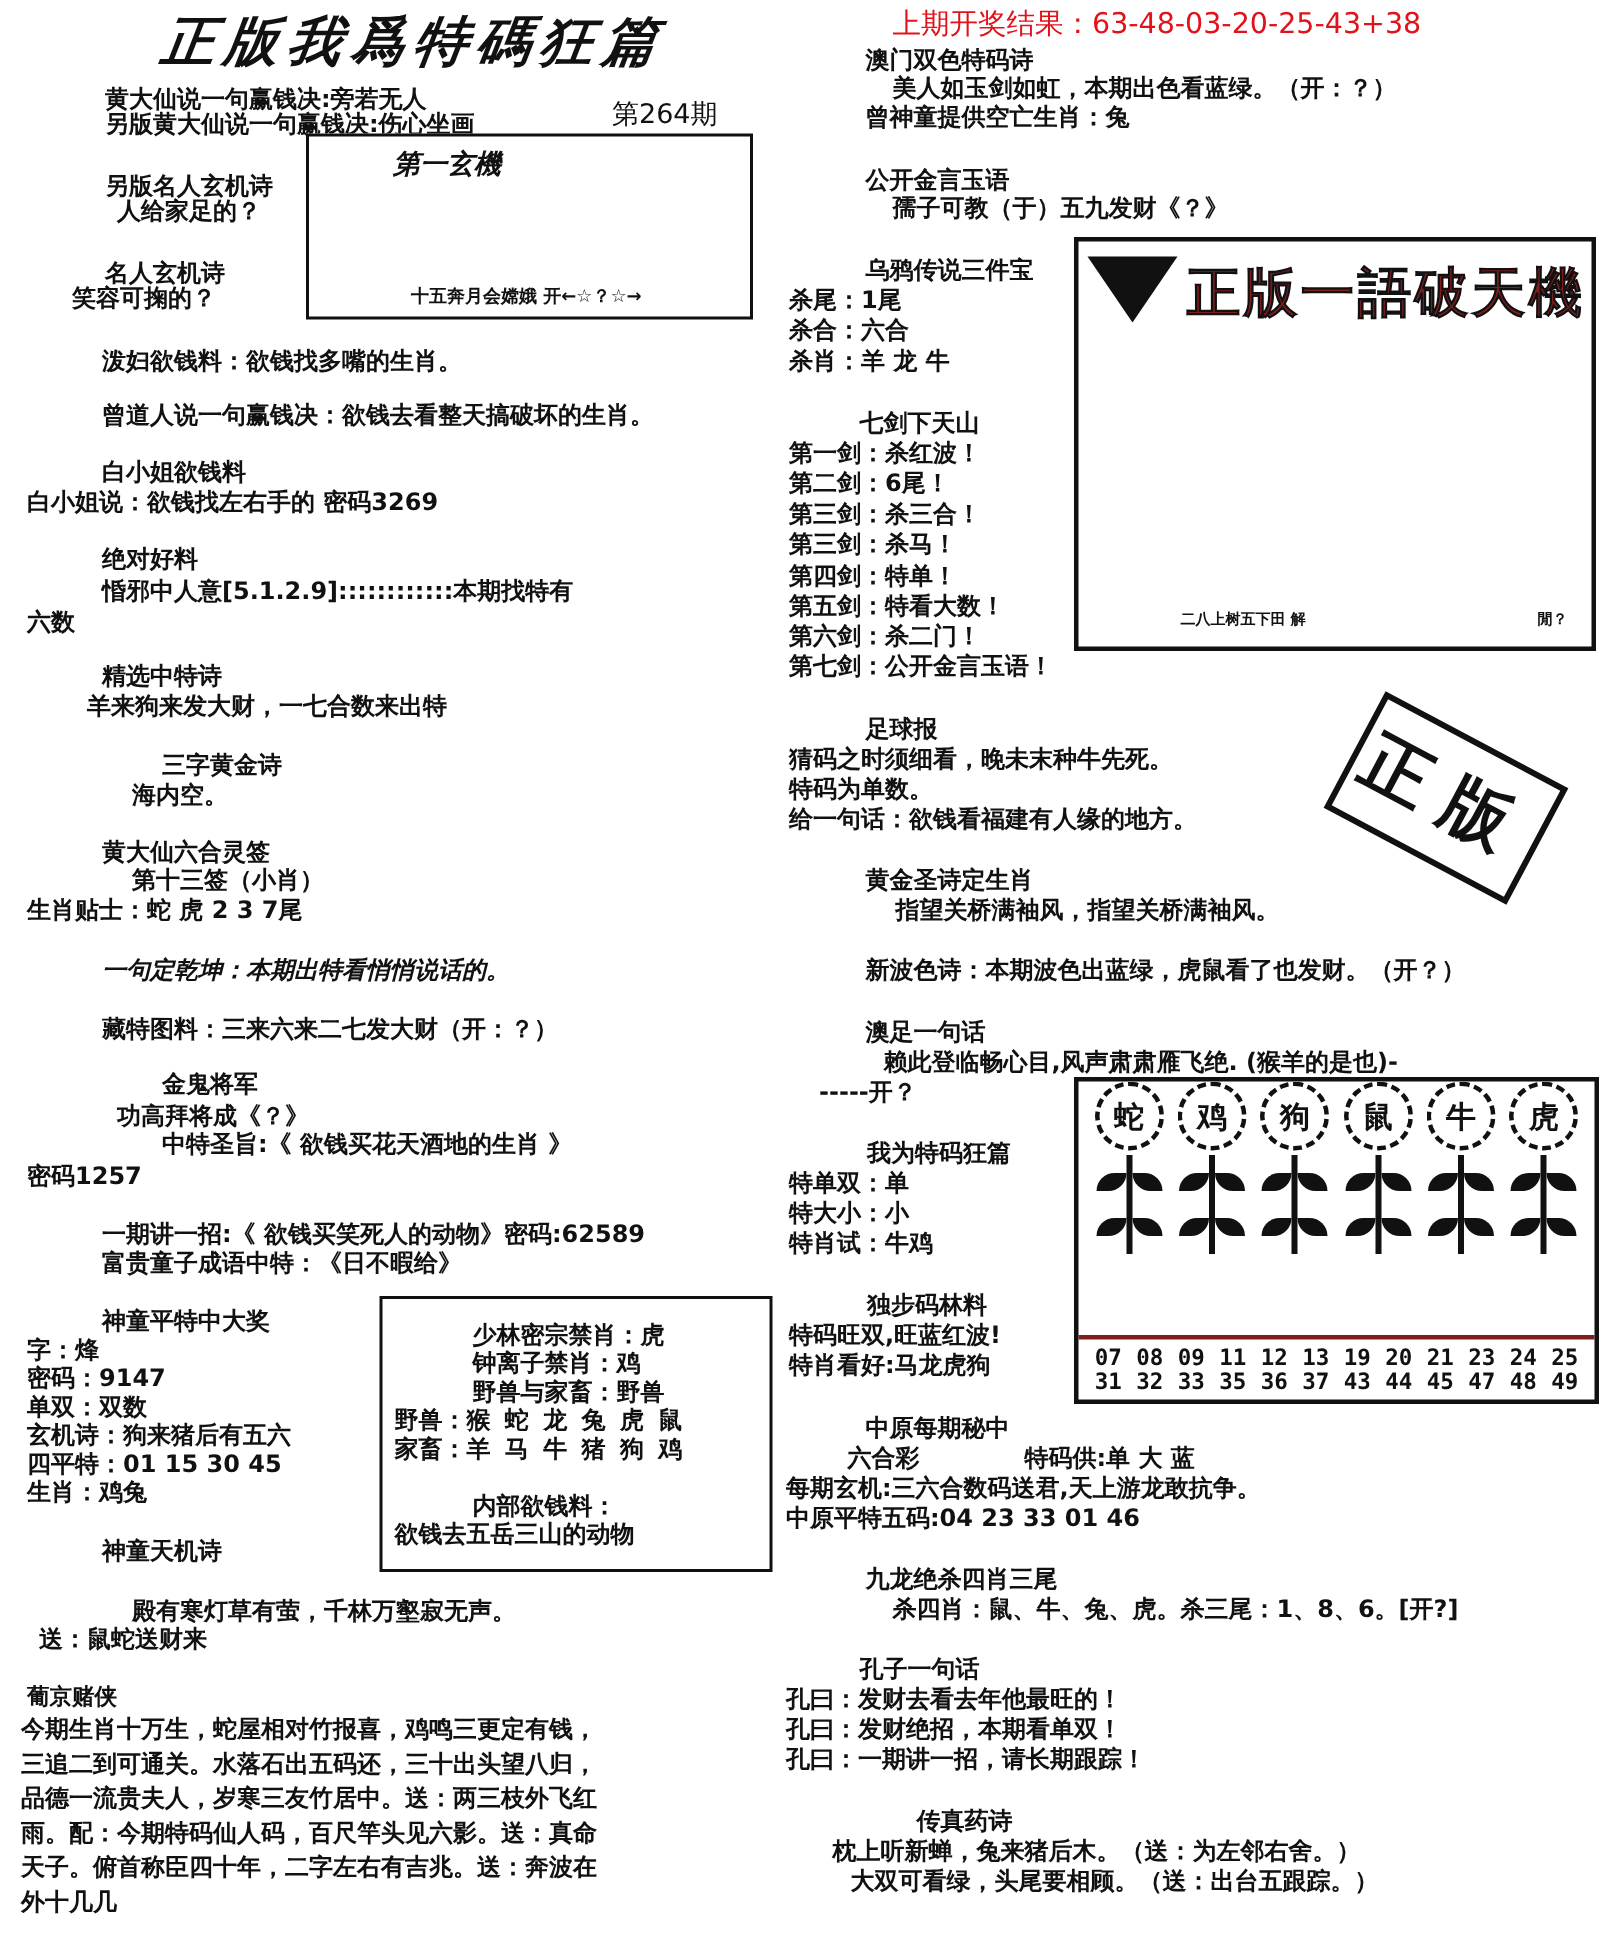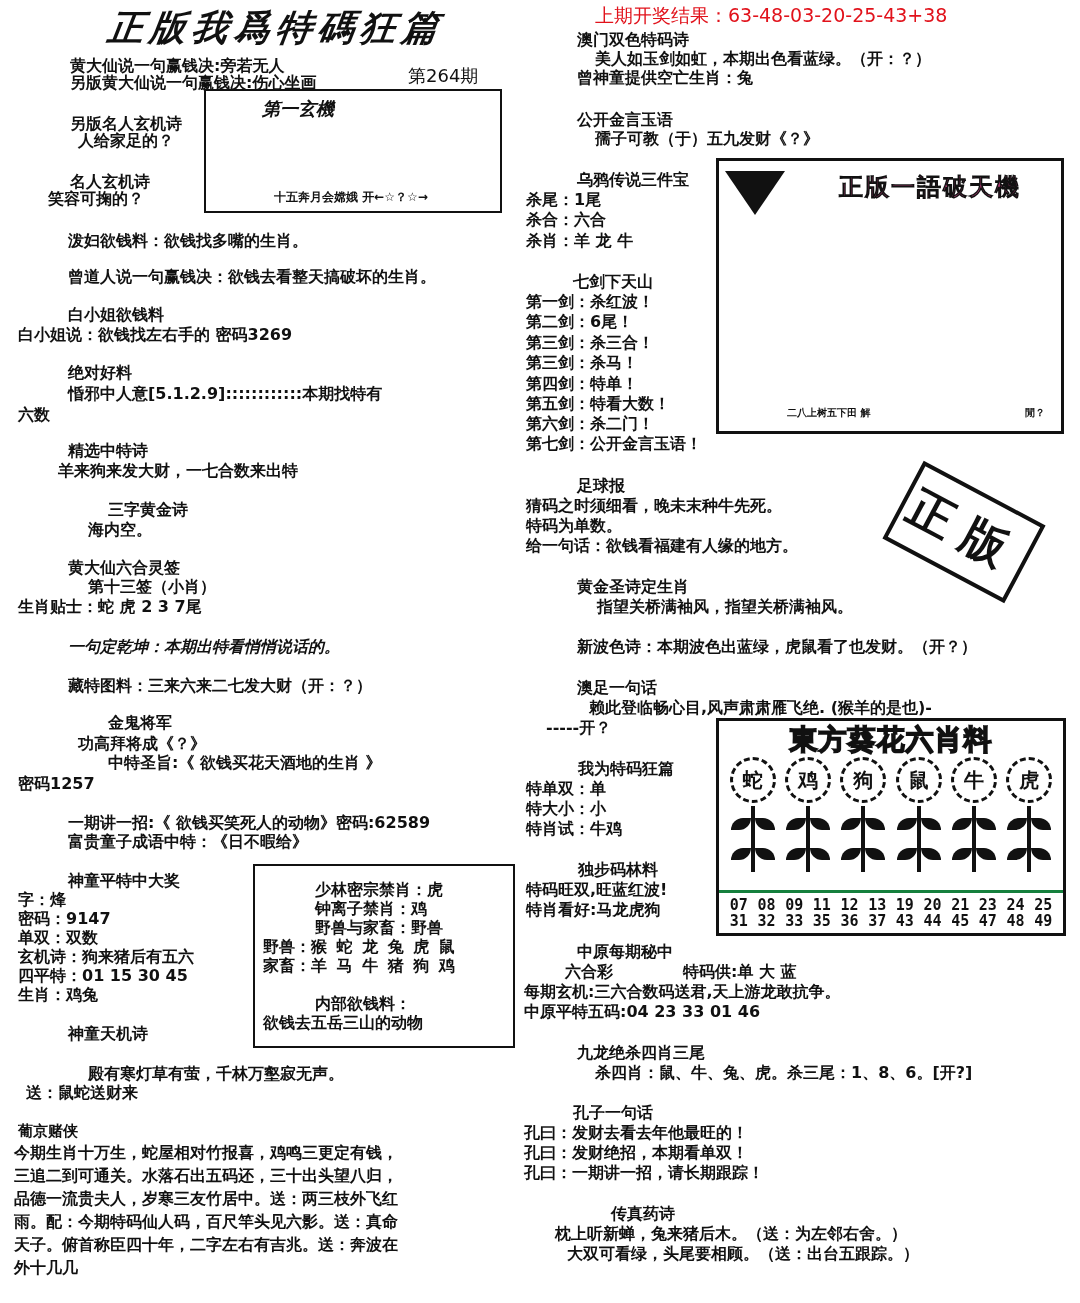"正版一語破天機" div.abs { color: #ec4899 -> #7f1d1d; font-size: 24px -> 36px; margin-left: 48px -> none }
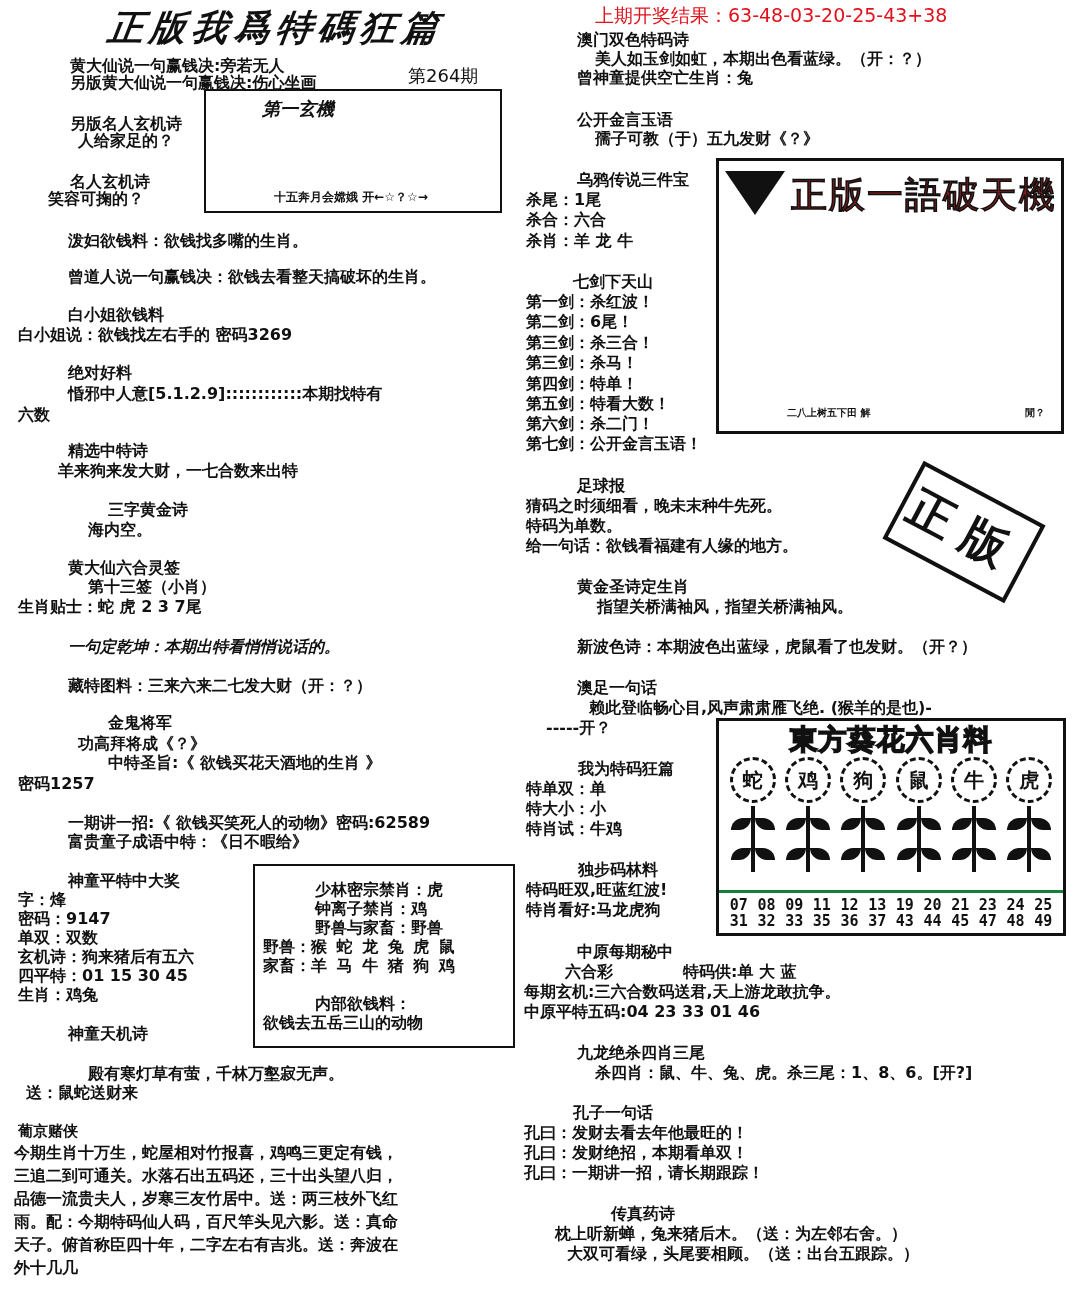"東方葵花六肖料" div.serif { html: <div>東方葵花六肖料</div> -> none }
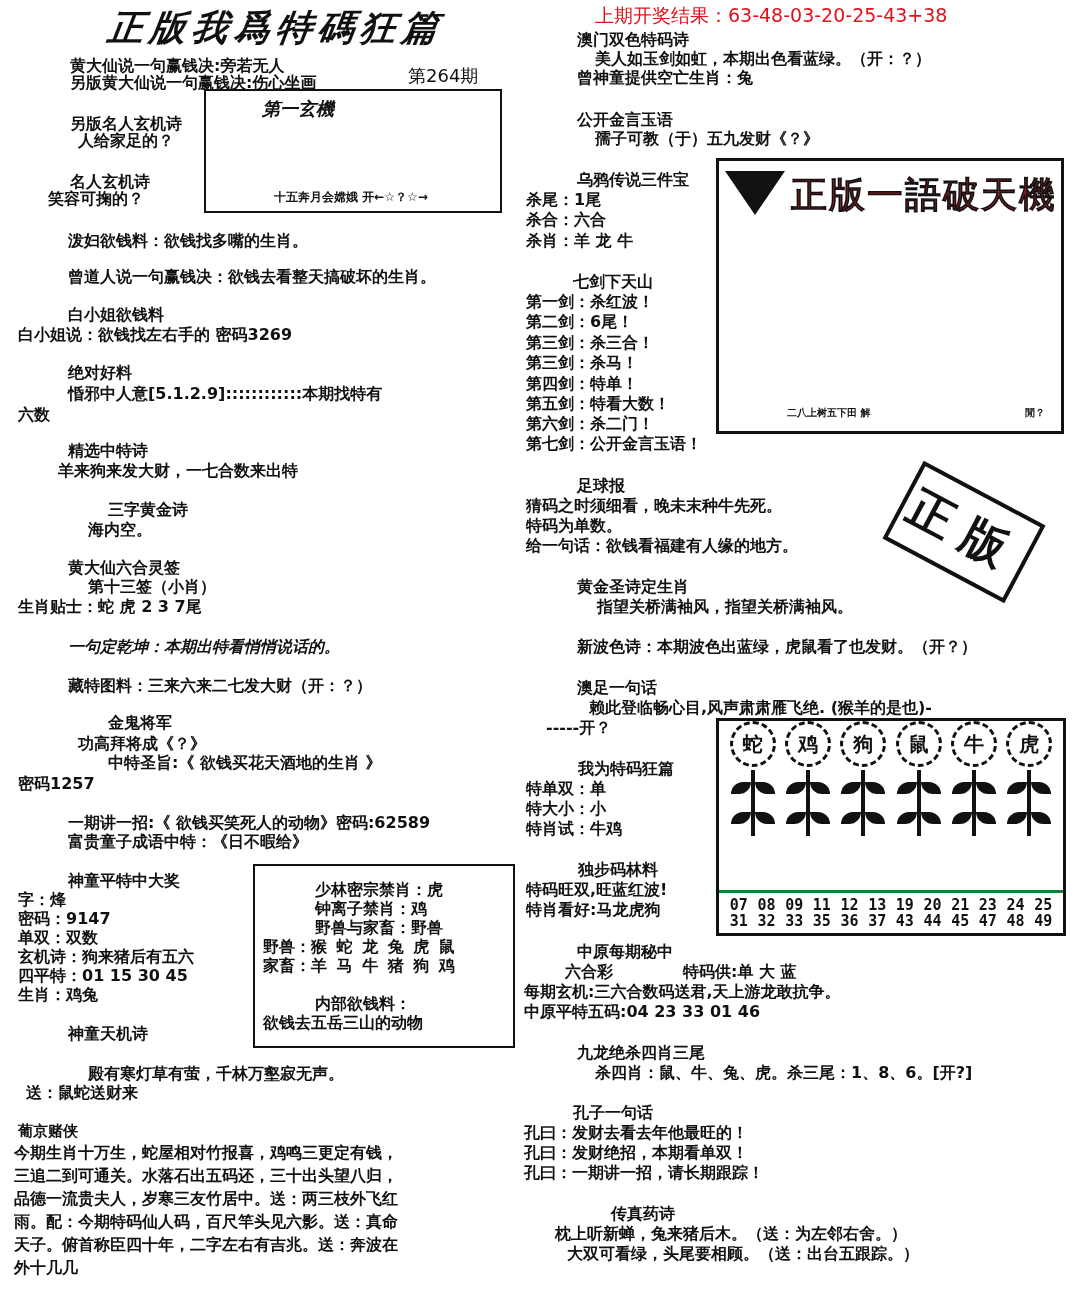"07" .nums { border-top: 3px solid #15803d -> 3px solid #7f1d1d }
